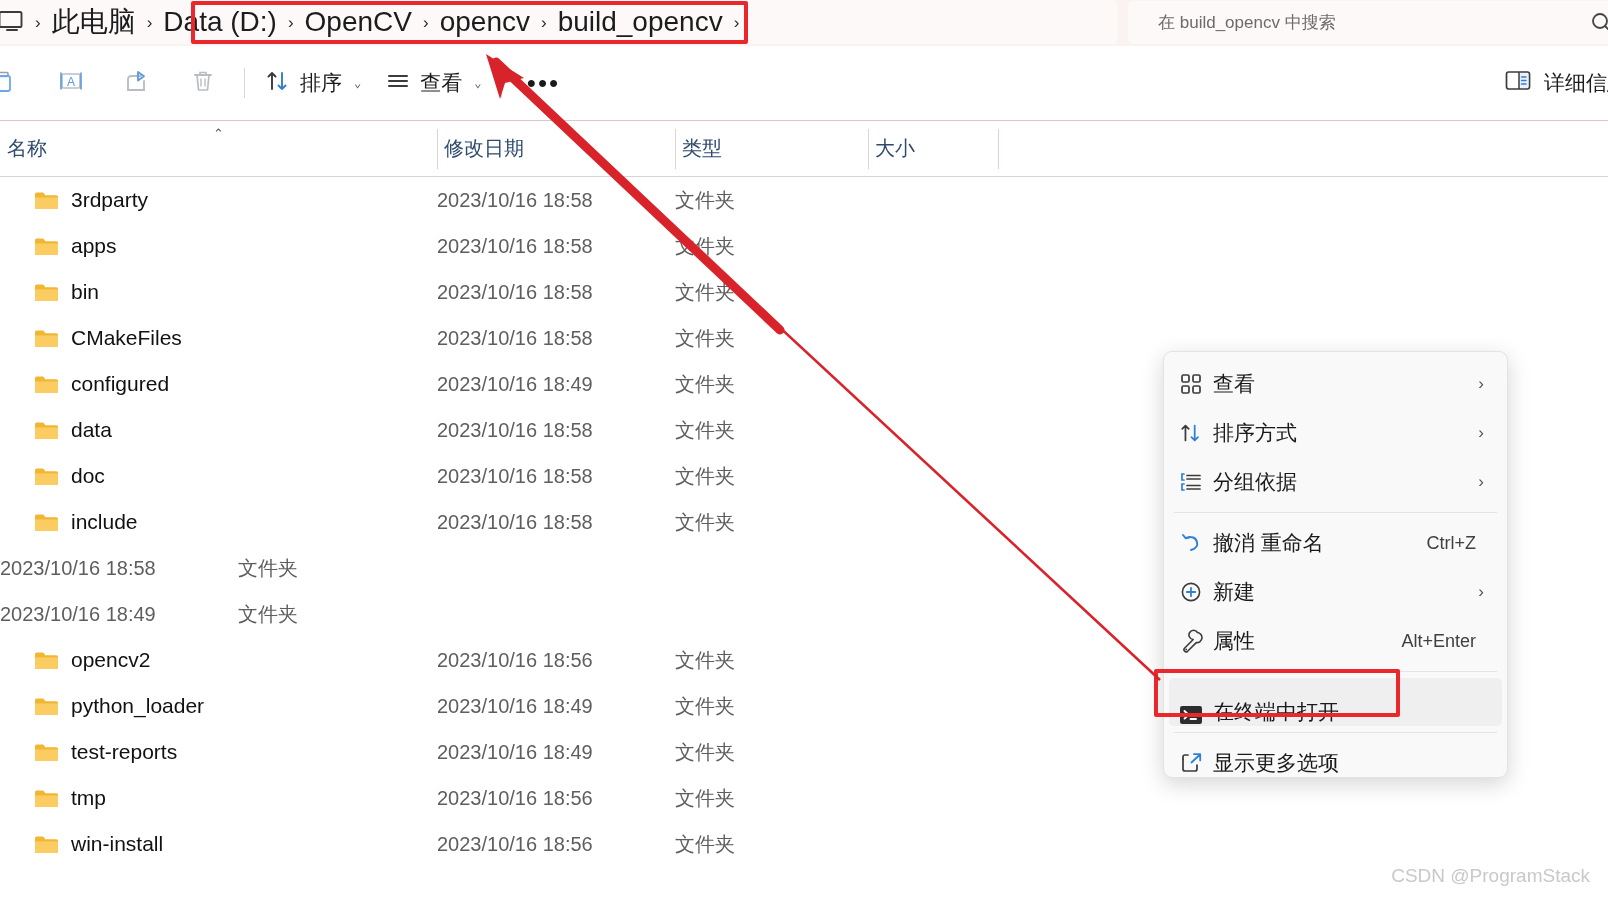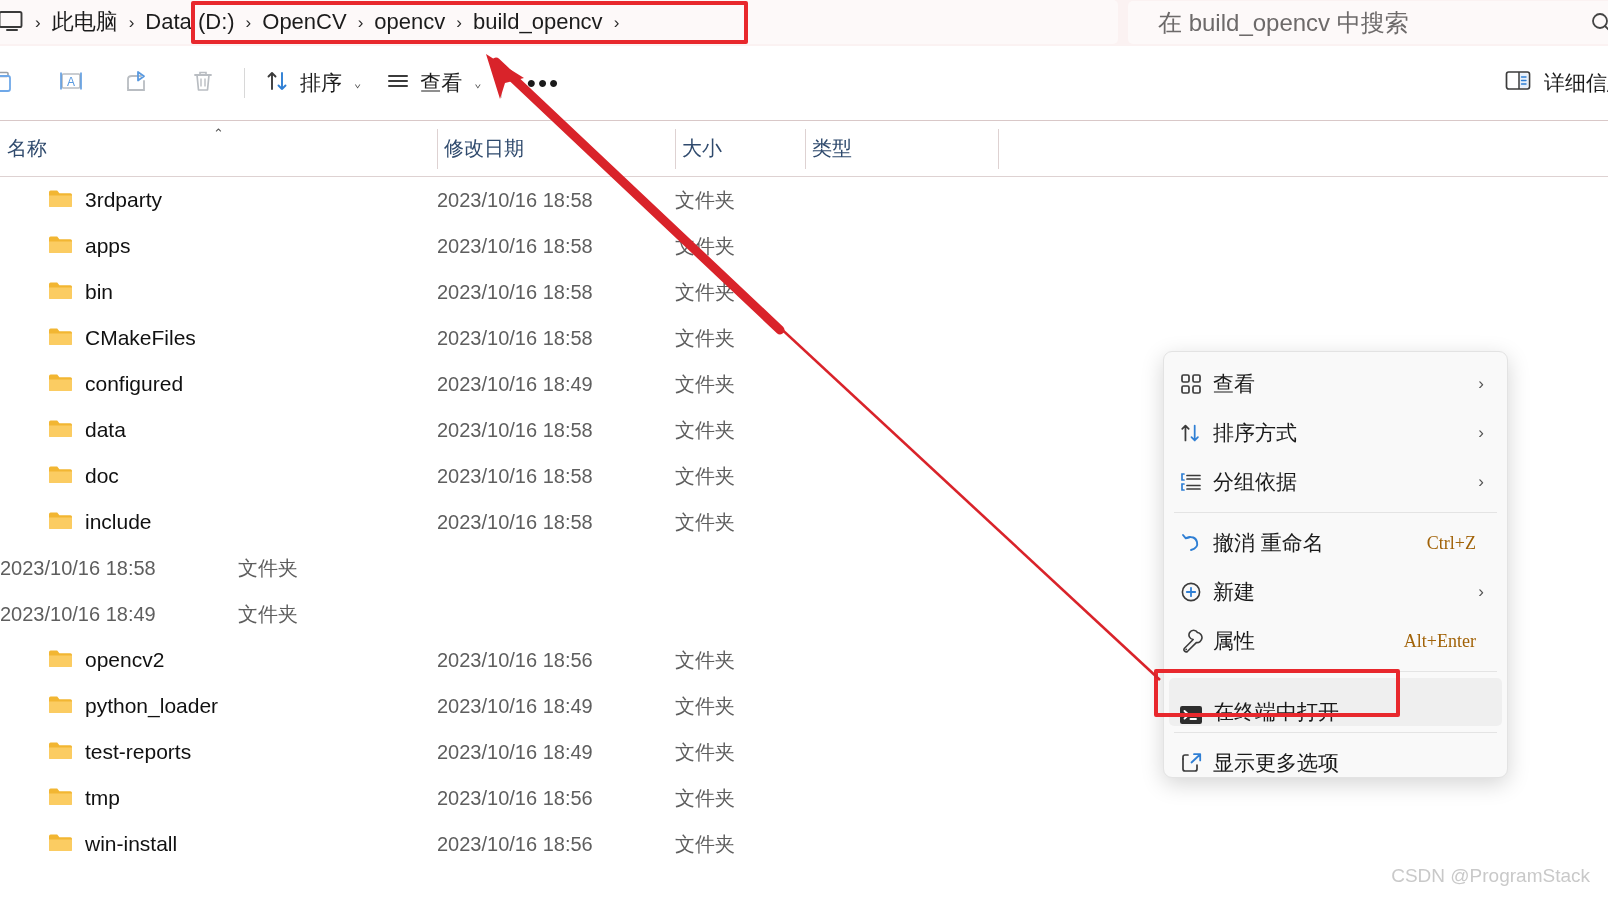"此电脑" .crumb.big { font-size: 22px -> 28px }
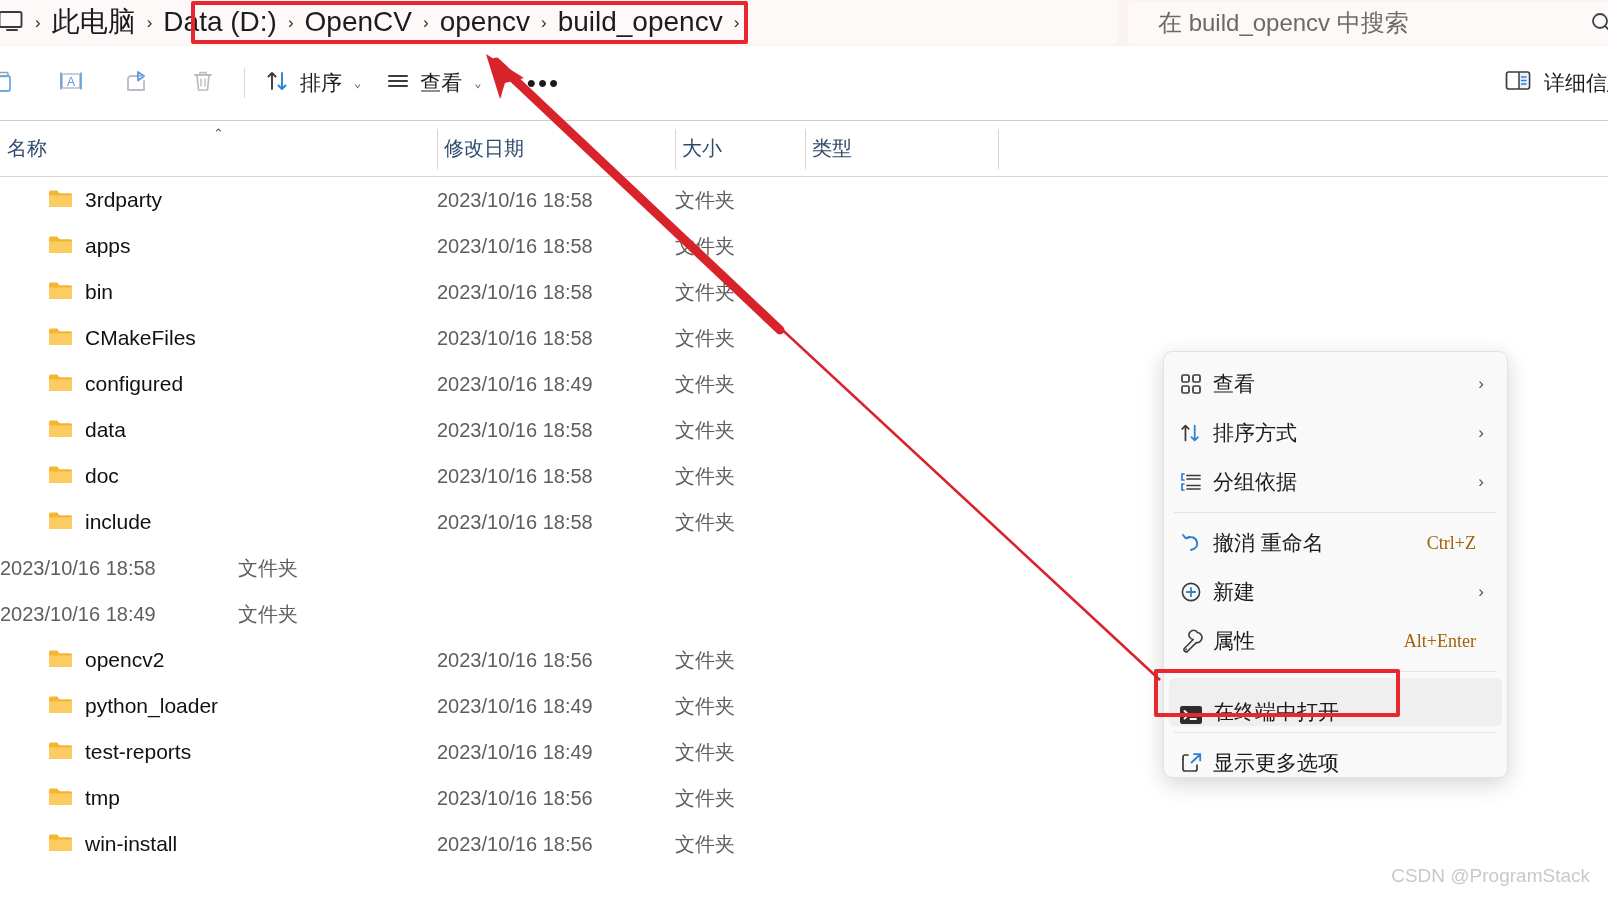"在 build_opencv 中搜索" .search-ph { font-size: 24px -> 17px }
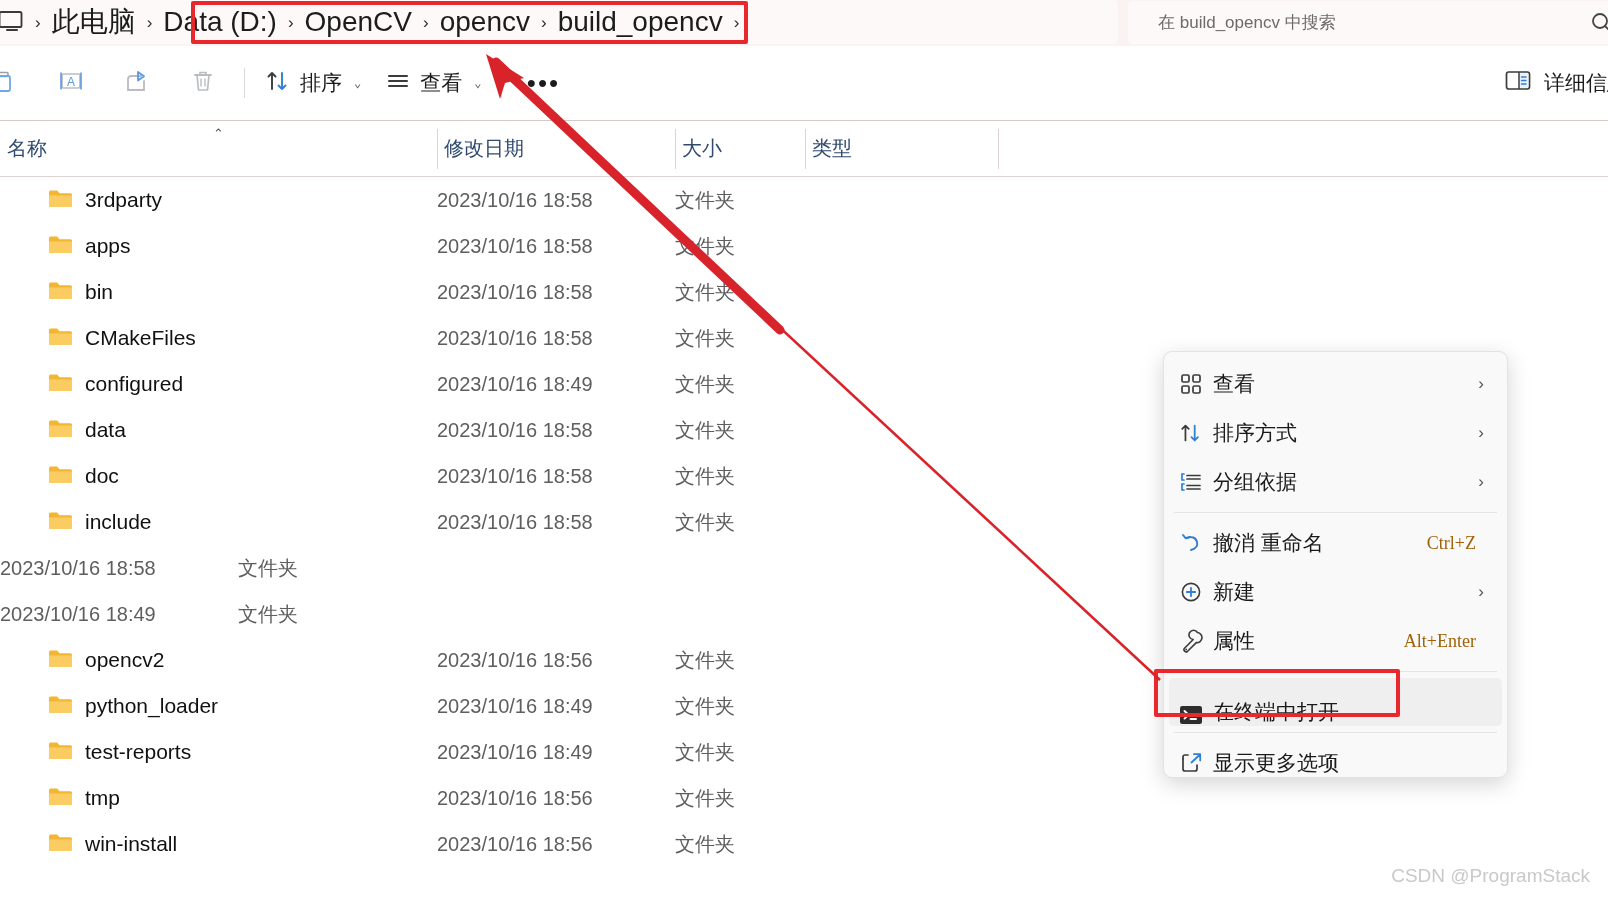"大小" div.col { order: before "类型" -> after "类型" }
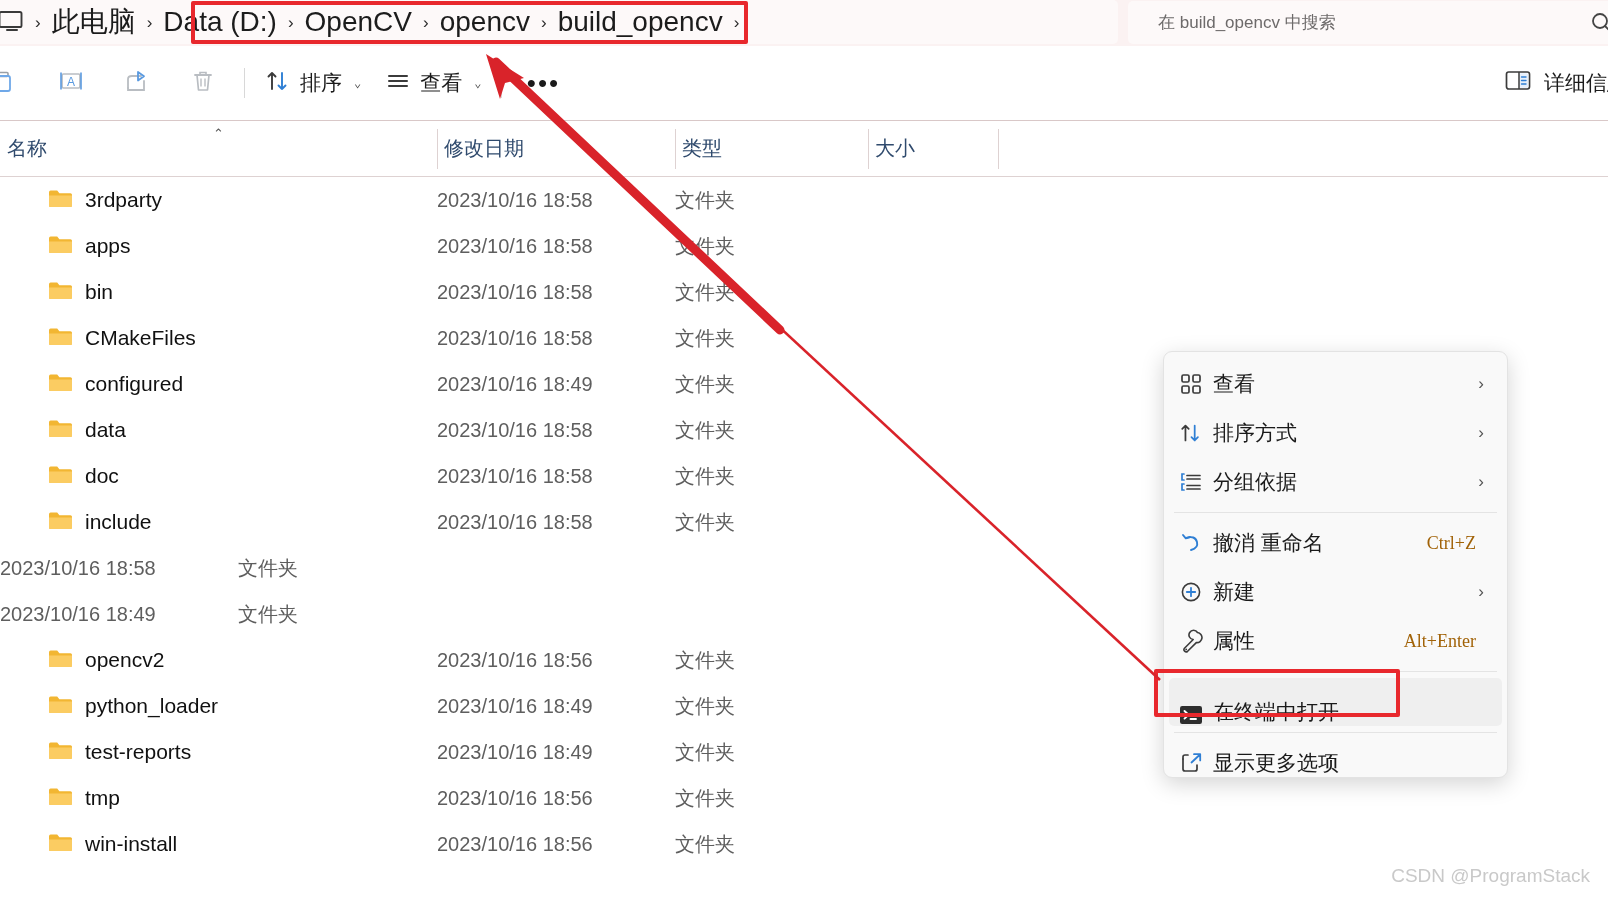"3rdparty" .cell-name { align-items: none -> center; padding-left: 48px -> 34px }
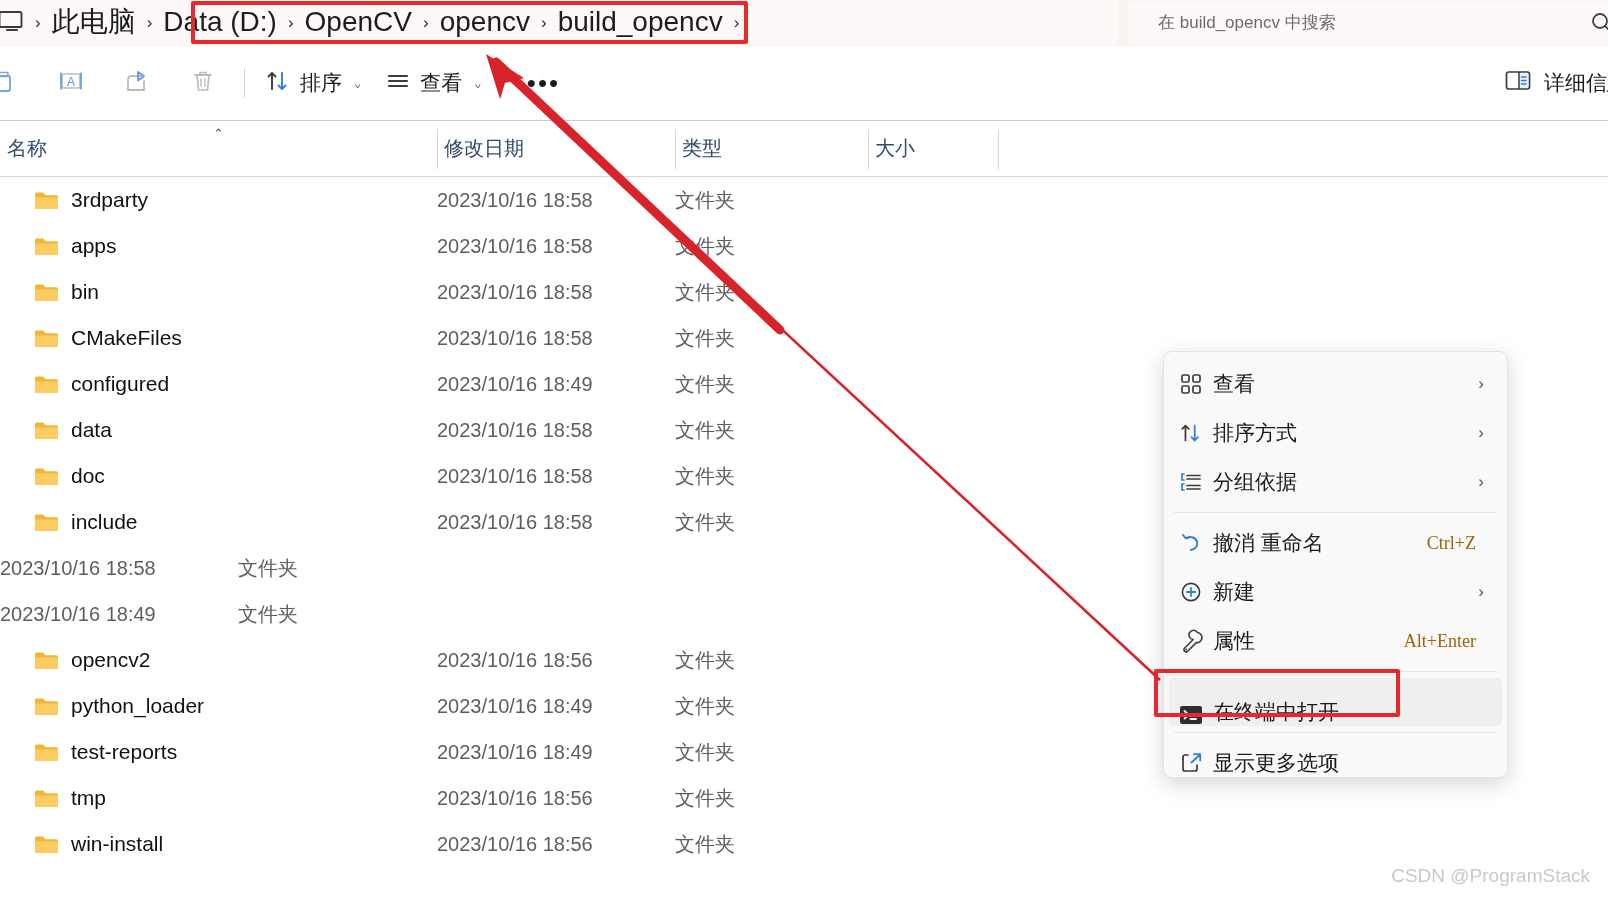"Ctrl+Z" .ctx-accel { color: #a16207 -> #404040; font-family: Liberation Serif, serif -> none }
